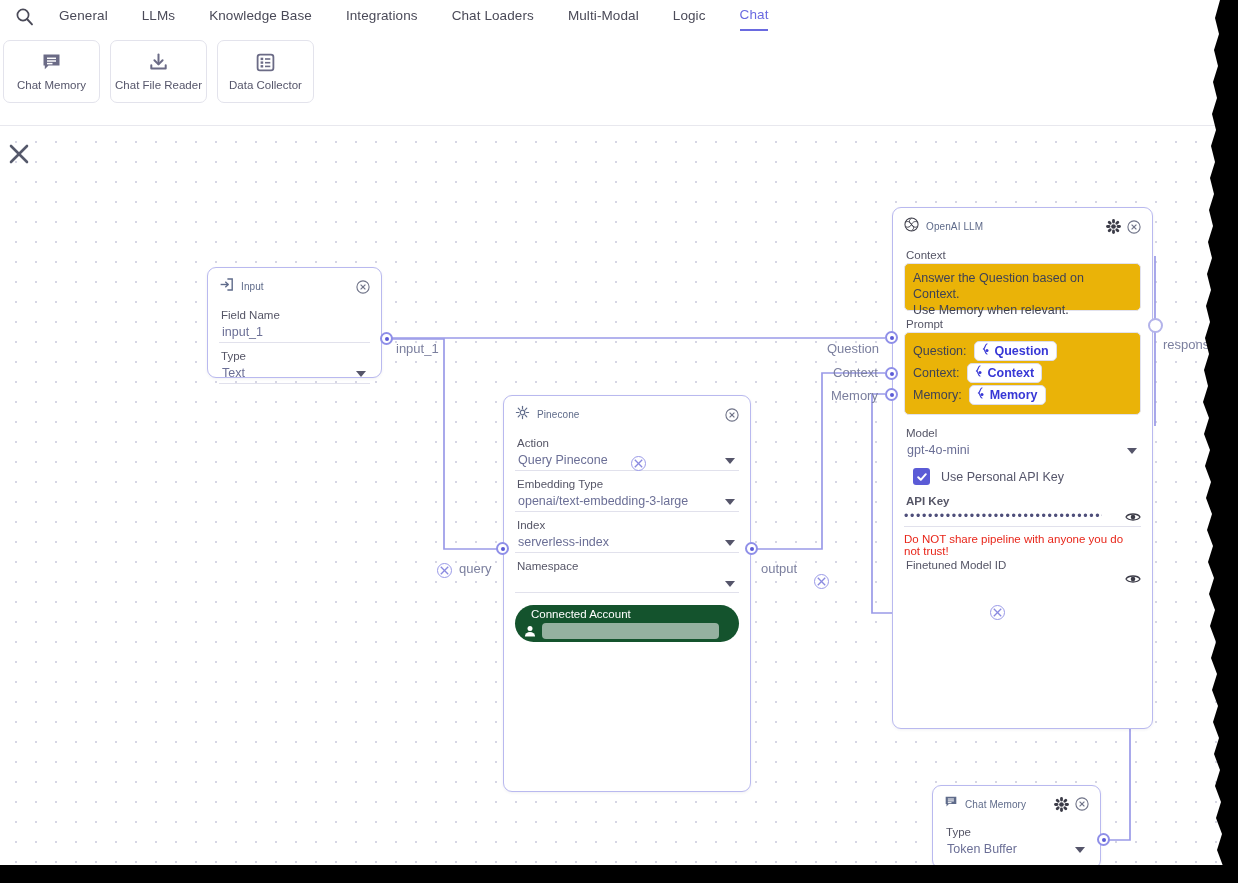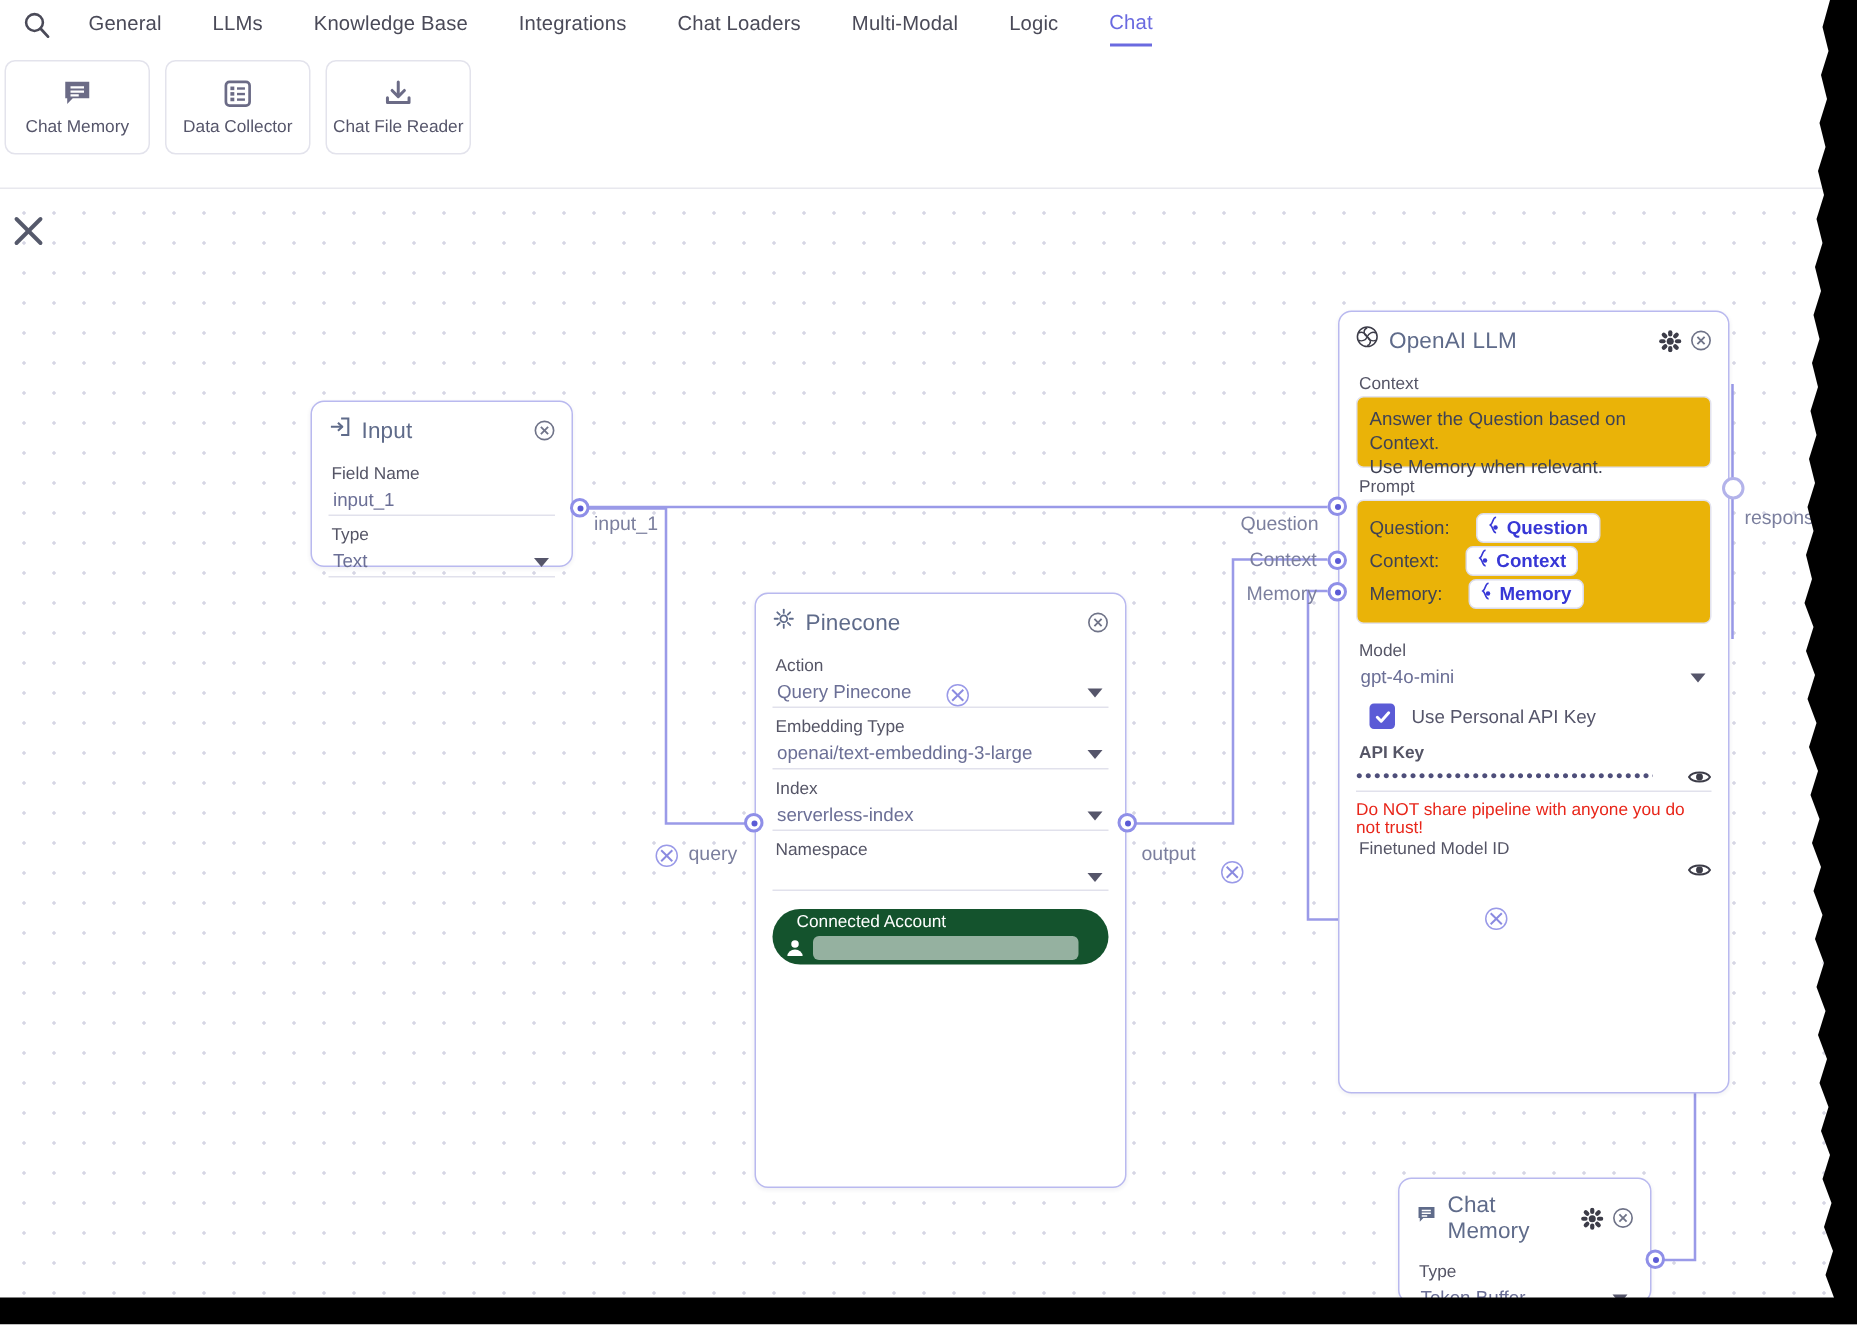"Data Collector" div.ncard { order: before "Chat File Reader" -> after "Chat File Reader" }
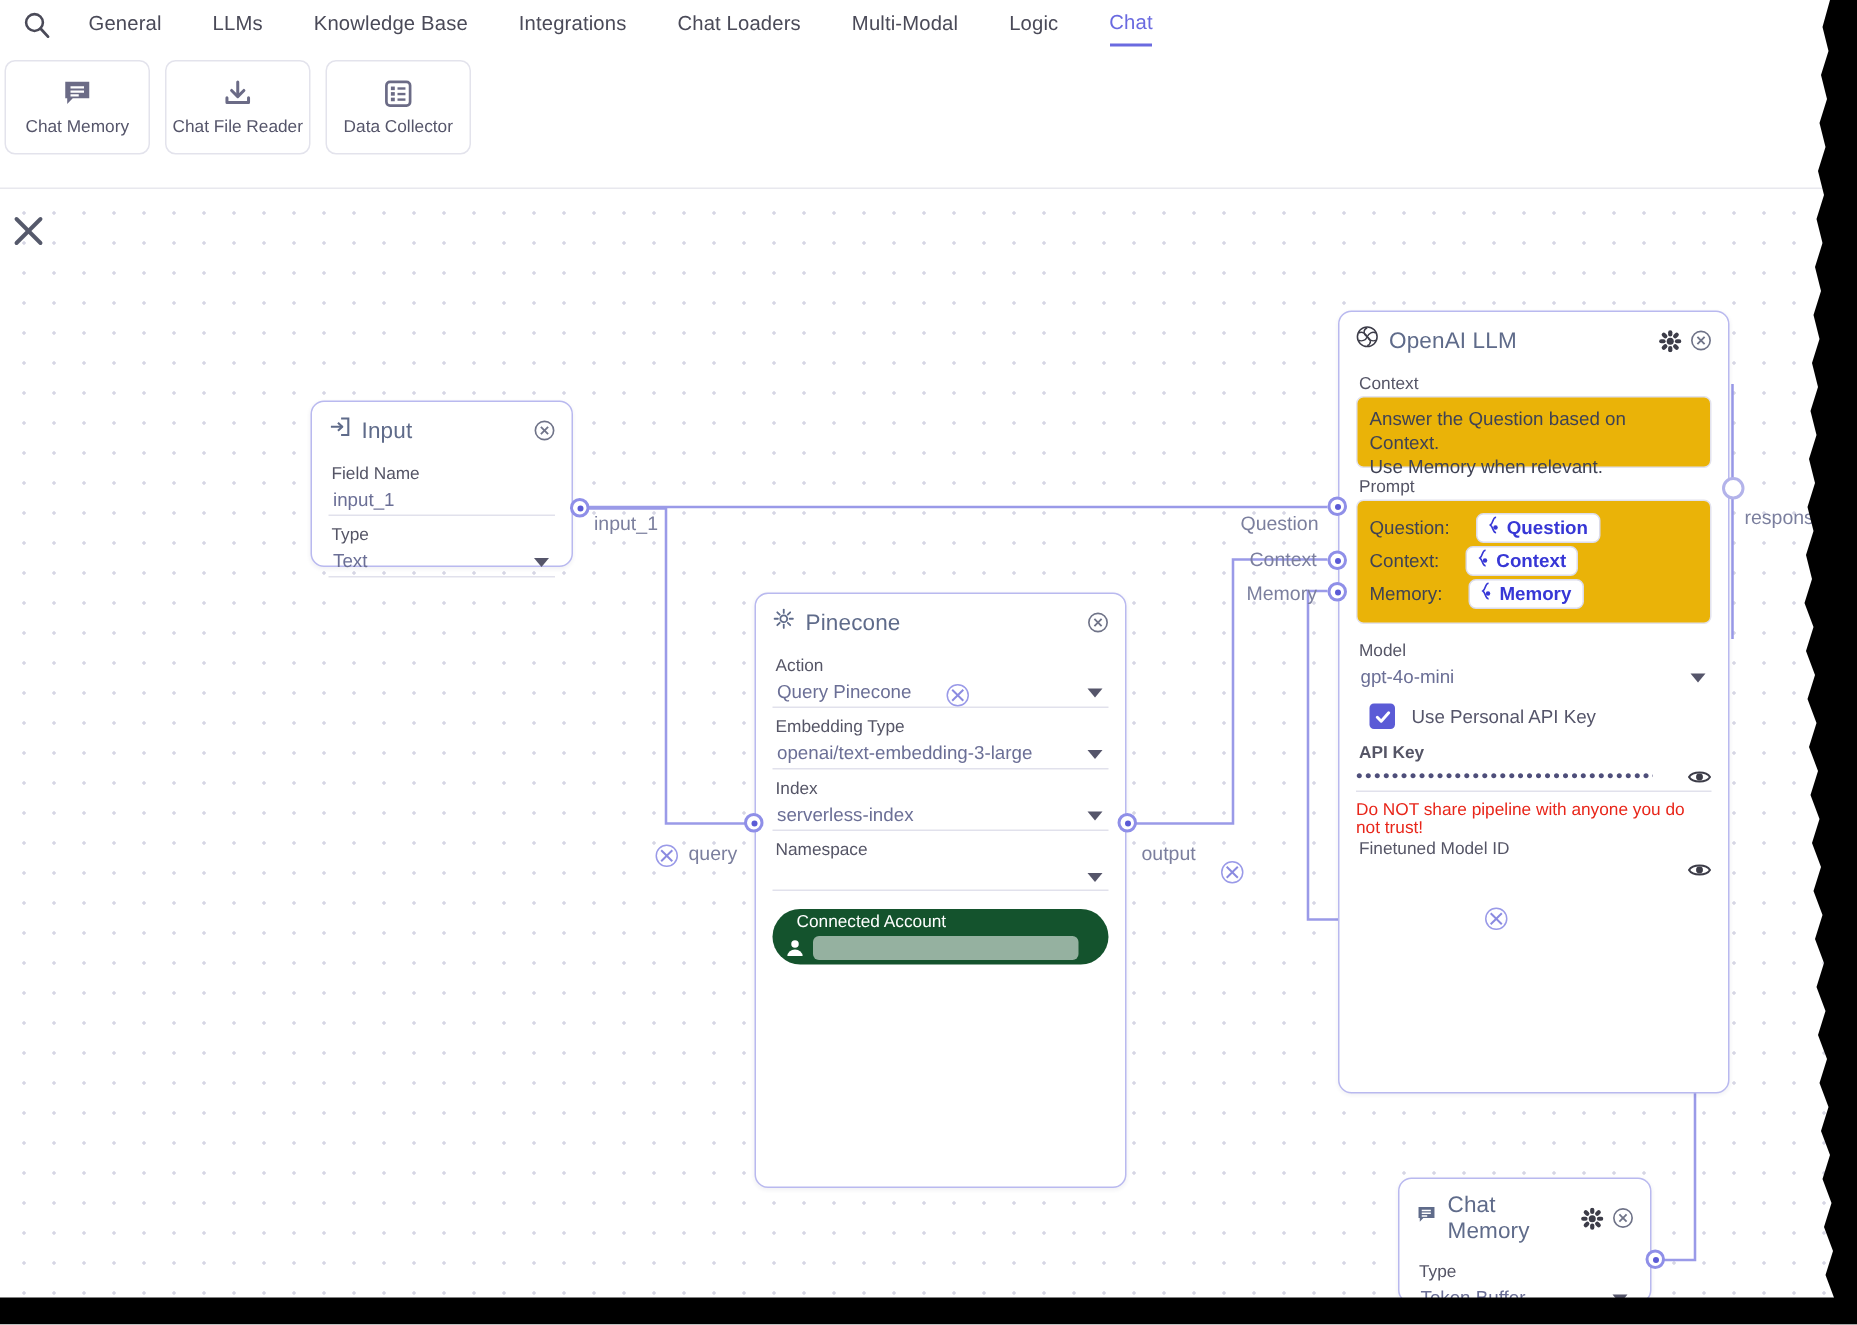"OpenAI LLM" .node-ttl { font-size: 15px -> 10px }
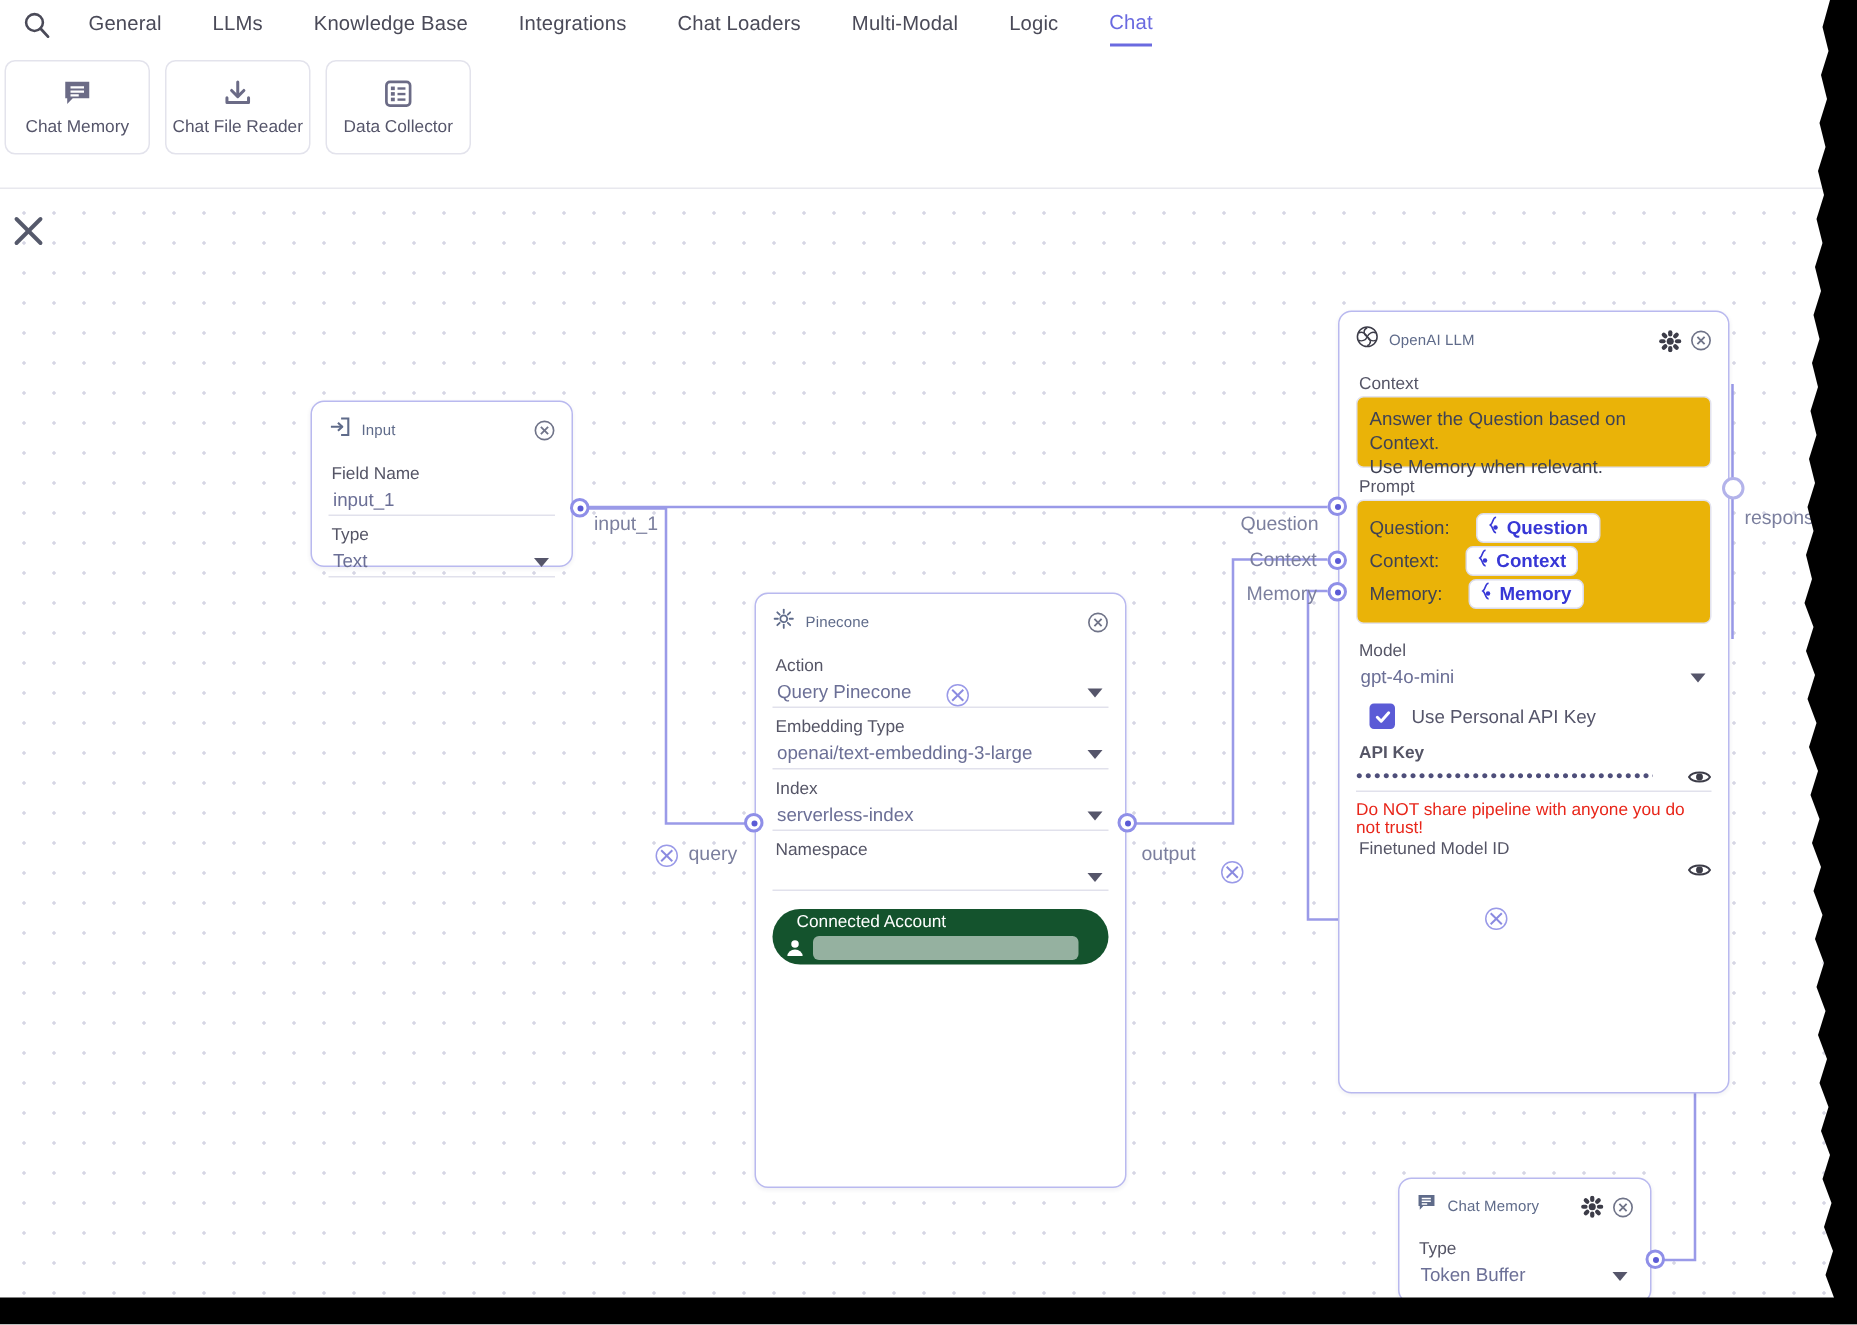"Question:" .promptrow { gap: 17px -> 7px }
